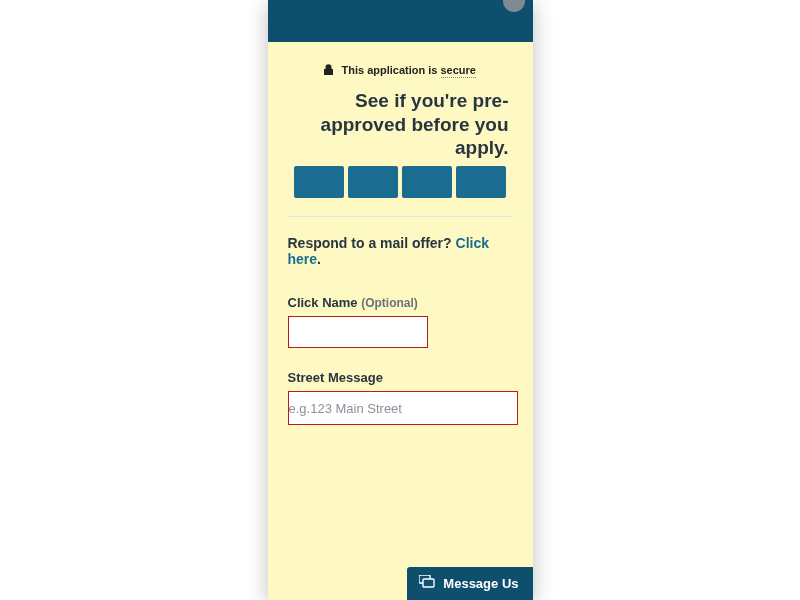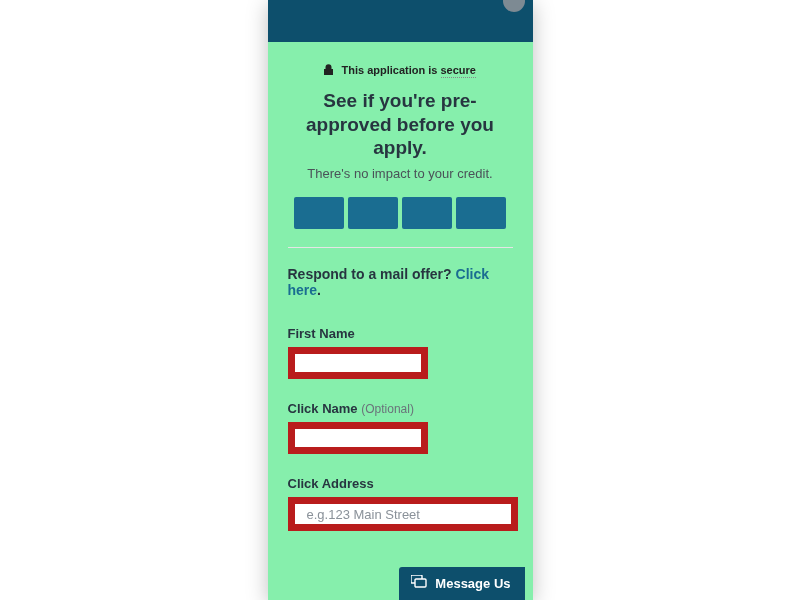"This application is secure" .phone-frame { background: #86efac -> #fef9c3 }
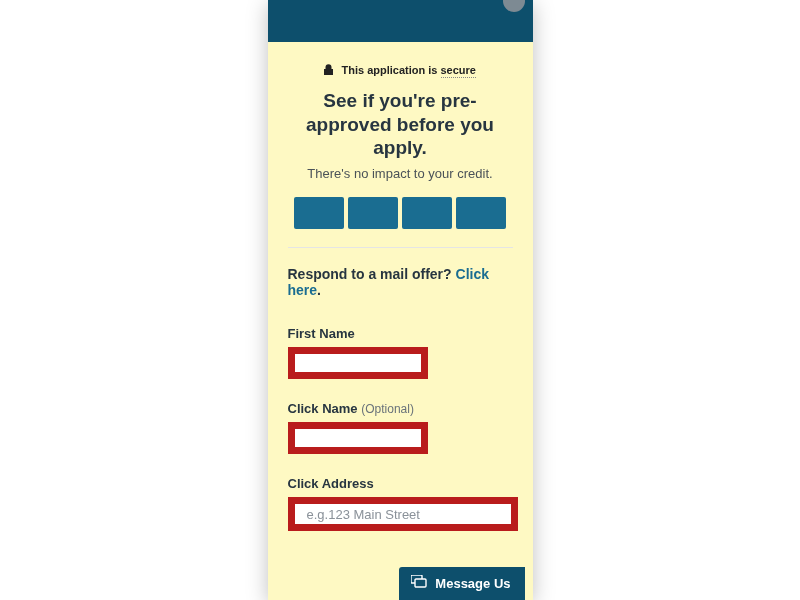"See if you're pre-approved before" .title { text-align: center -> right }
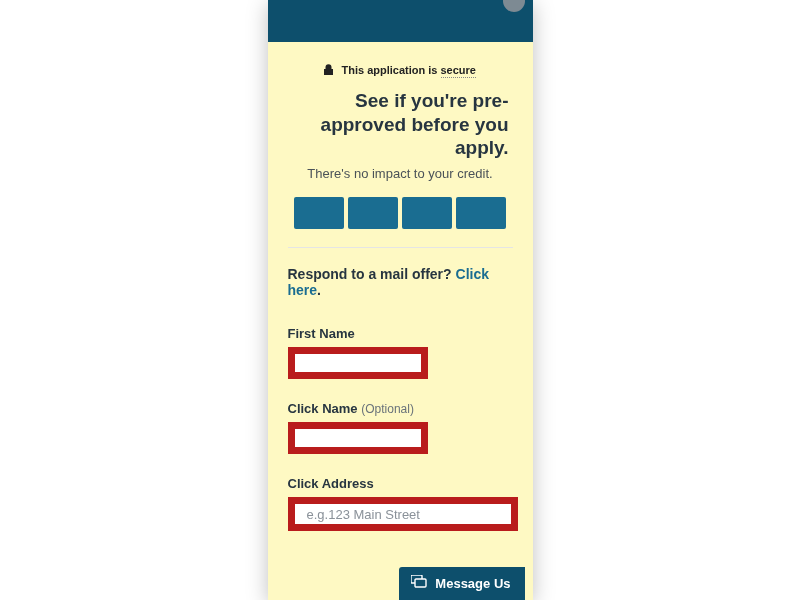"There's no impact to your" p.subtitle { html: <p>There's no impact to your credit.</p> -> none }
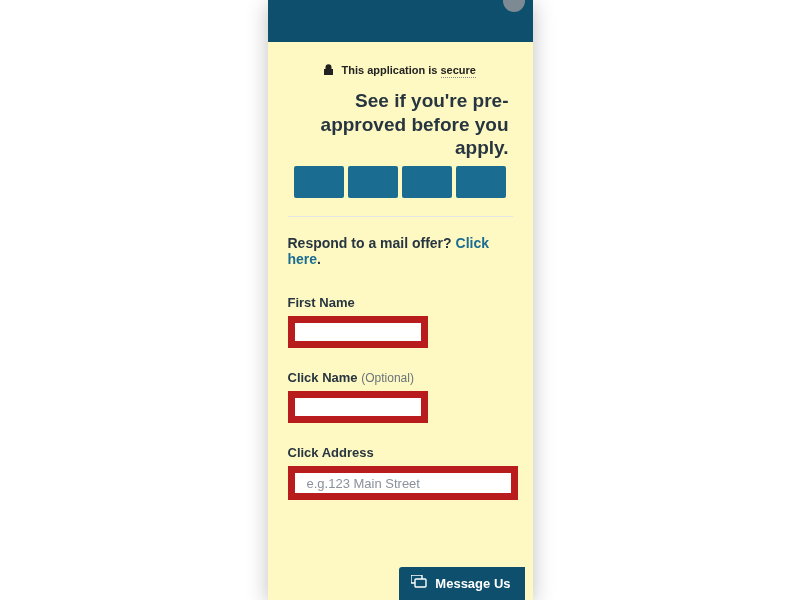"First Name" div.field-group { html: <div> <label>First Name</label> <input> </div> -> none }
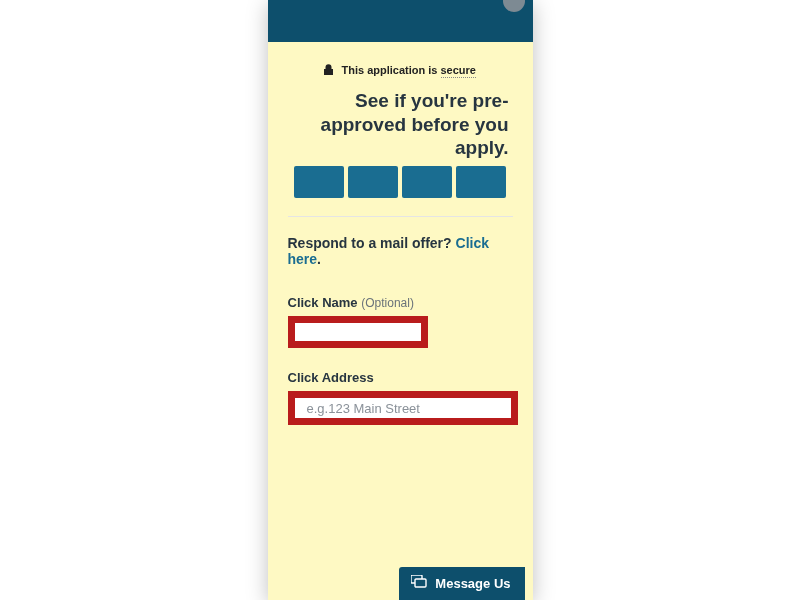"(Optional)" .optional { font-weight: 400 -> 700 }
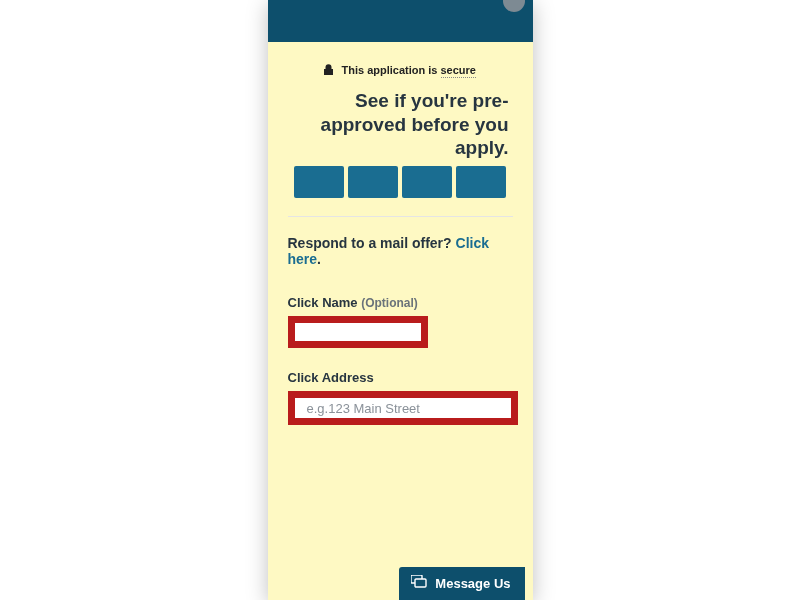"Click Address" label.field-label { text: Click Address -> Street Message }
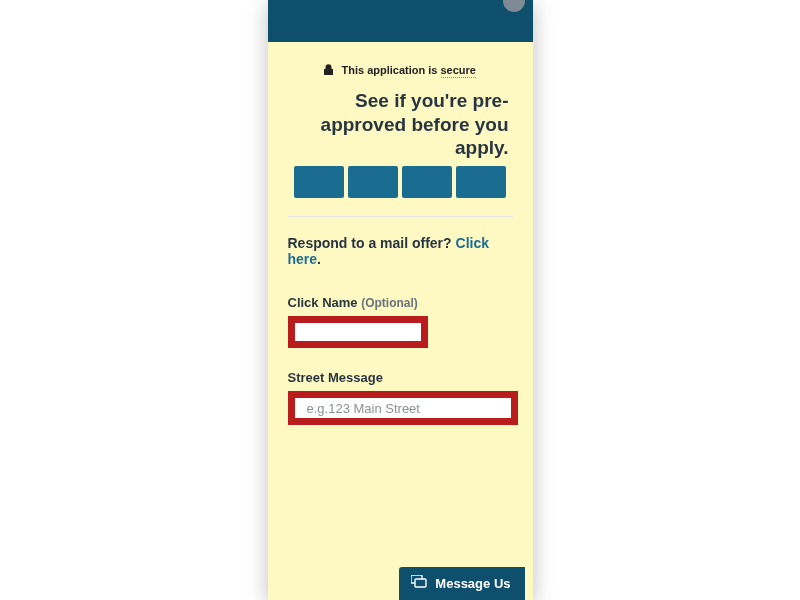"e.g.123 Main Street" .text-input { border: 7px solid #b91c1c -> 1px solid #b91c1c; padding: 6px 12px -> 6px 0 }
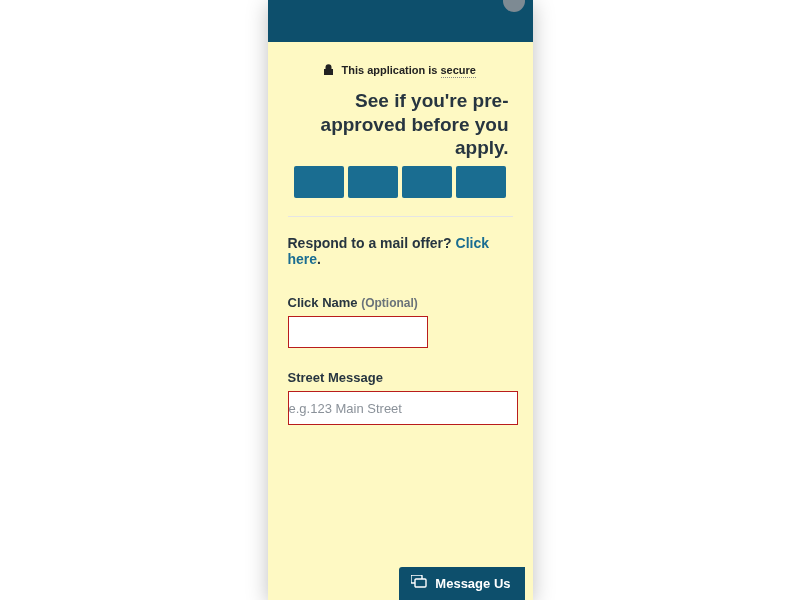"Message Us" .message-us { right: 8px -> 0 }
